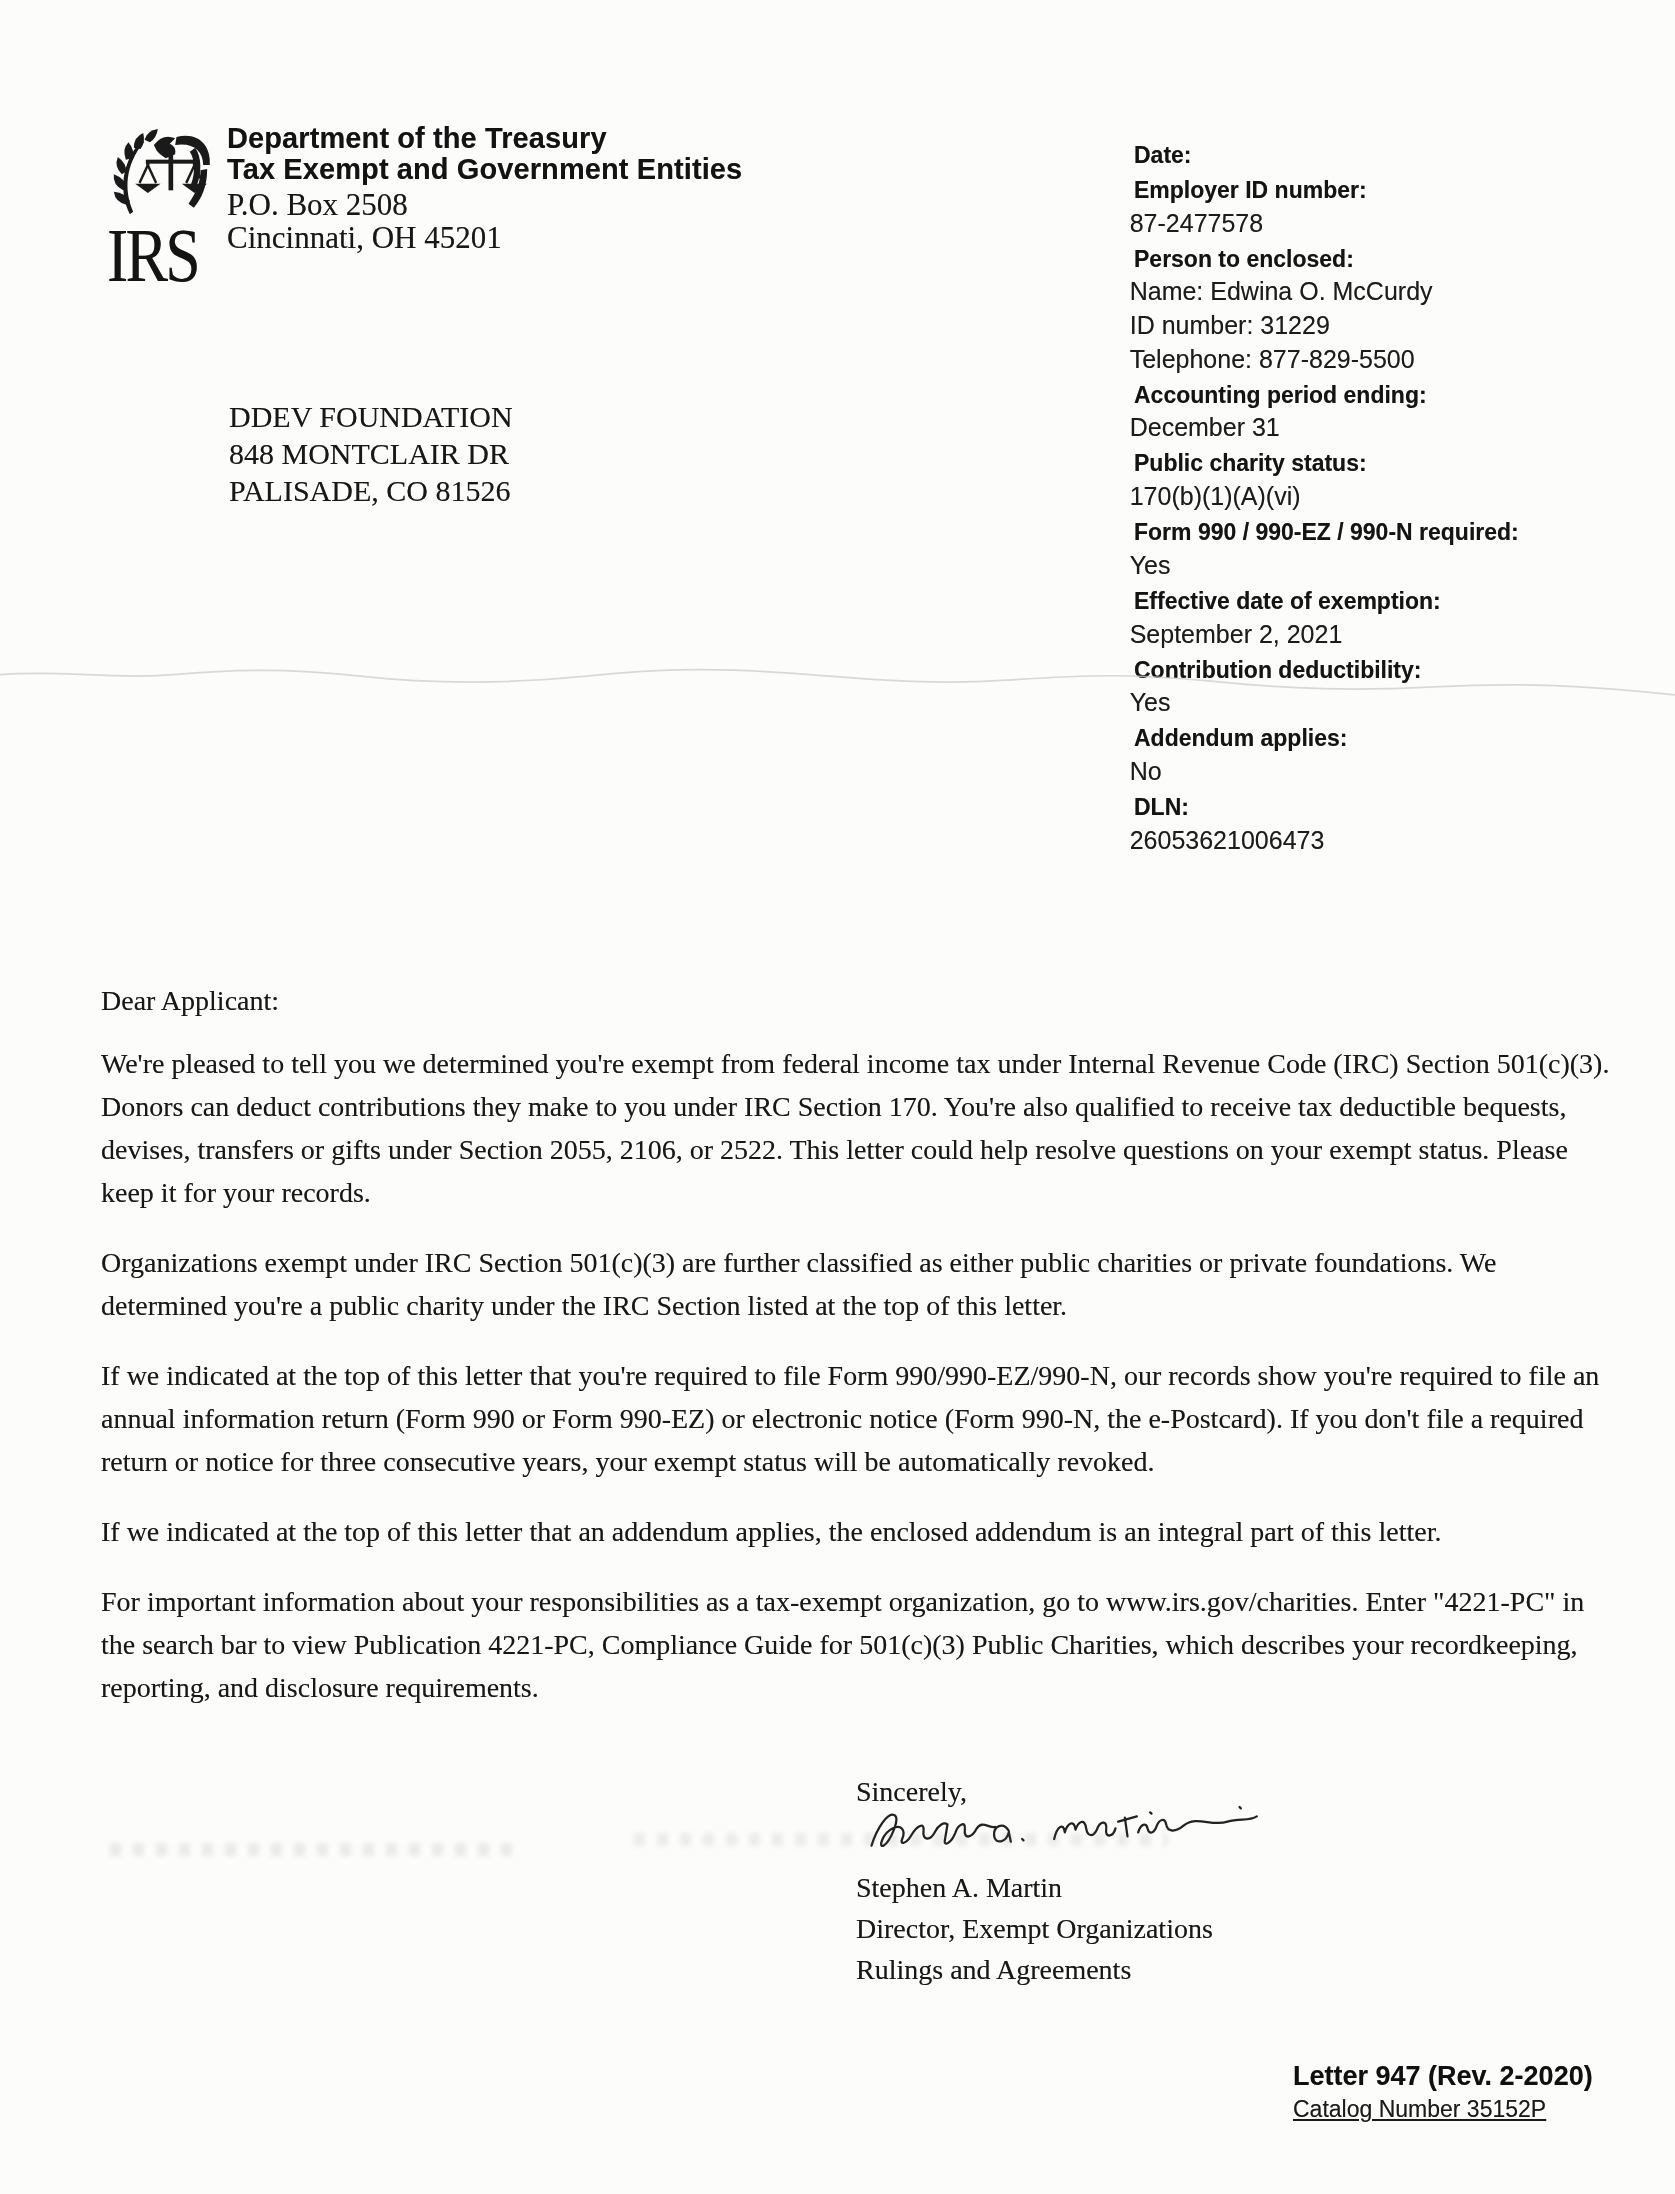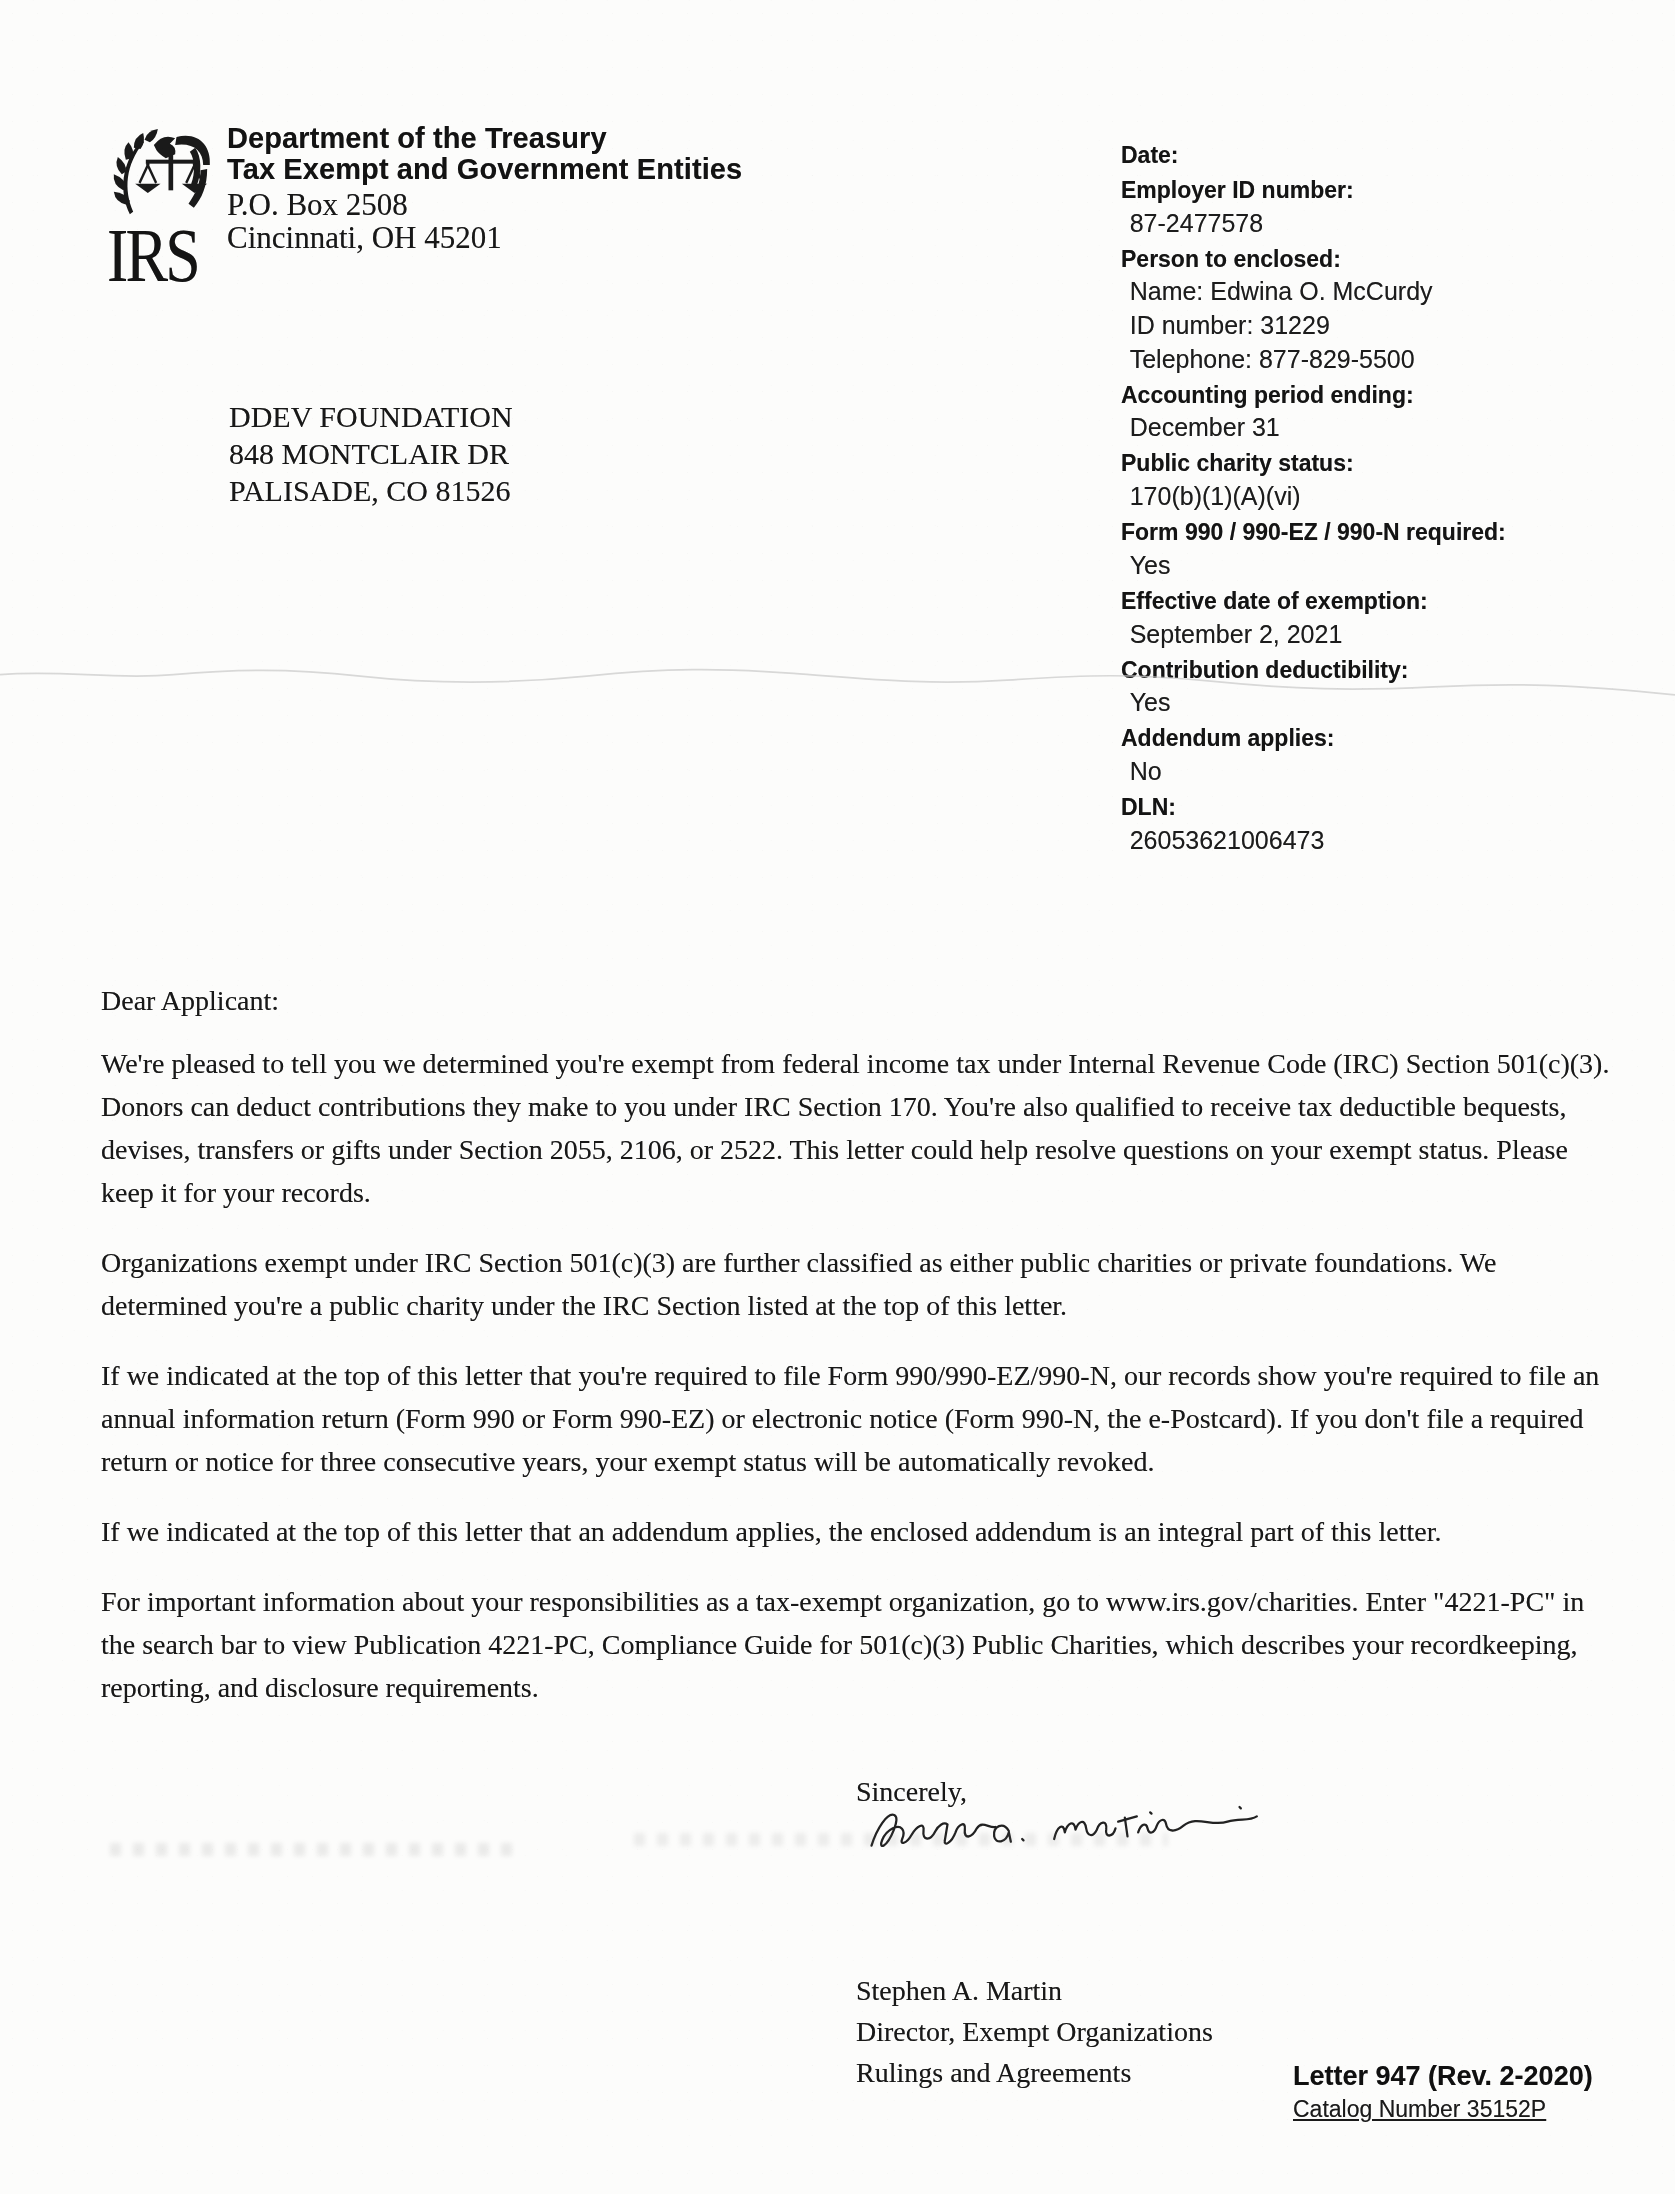"Date:" .info-col .label { margin-left: none -> 13px }
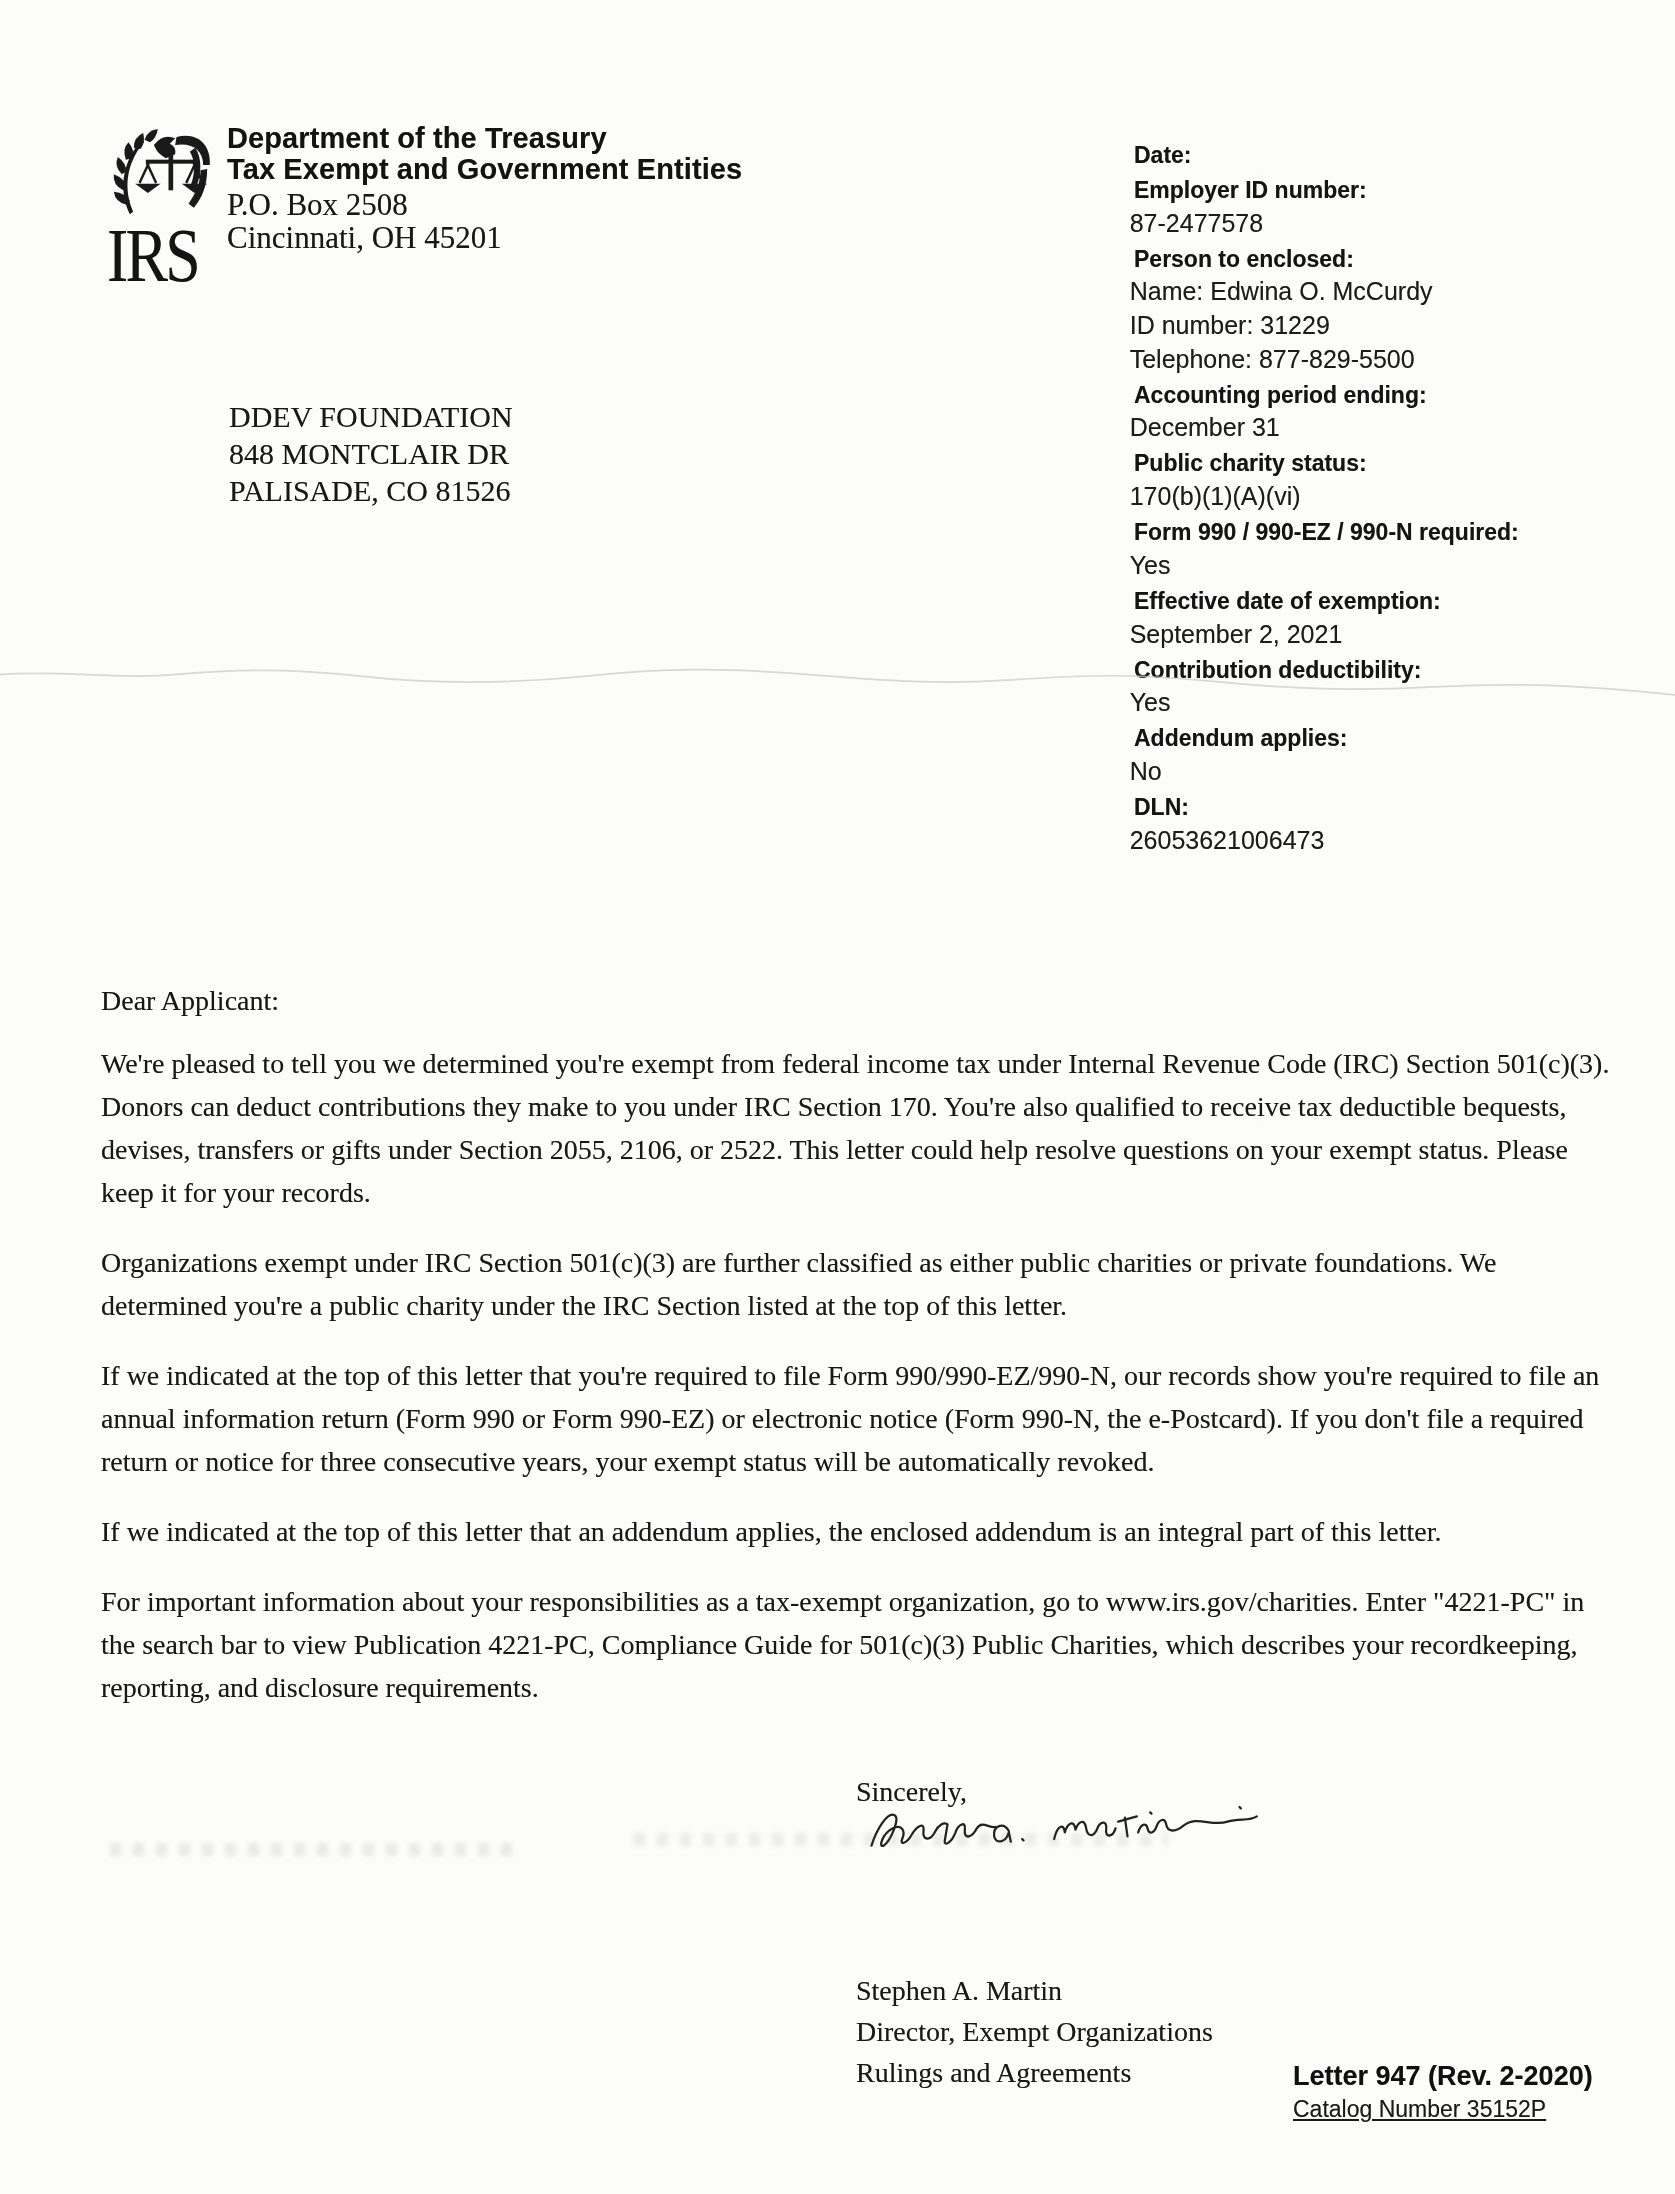"Stephen A. Martin" .closing-lines { top: 1970px -> 1867px }
